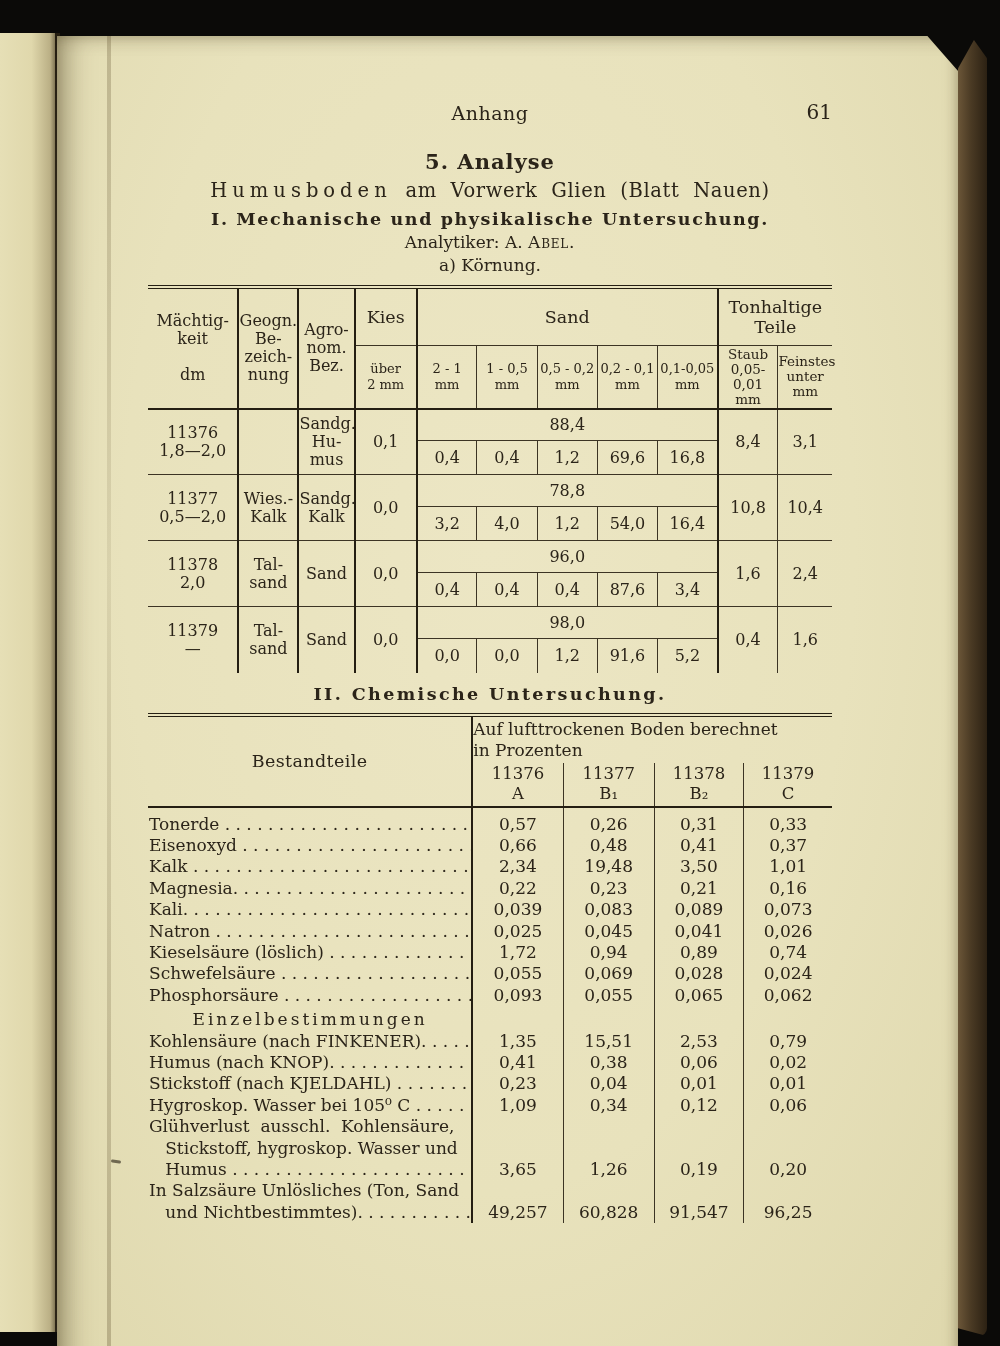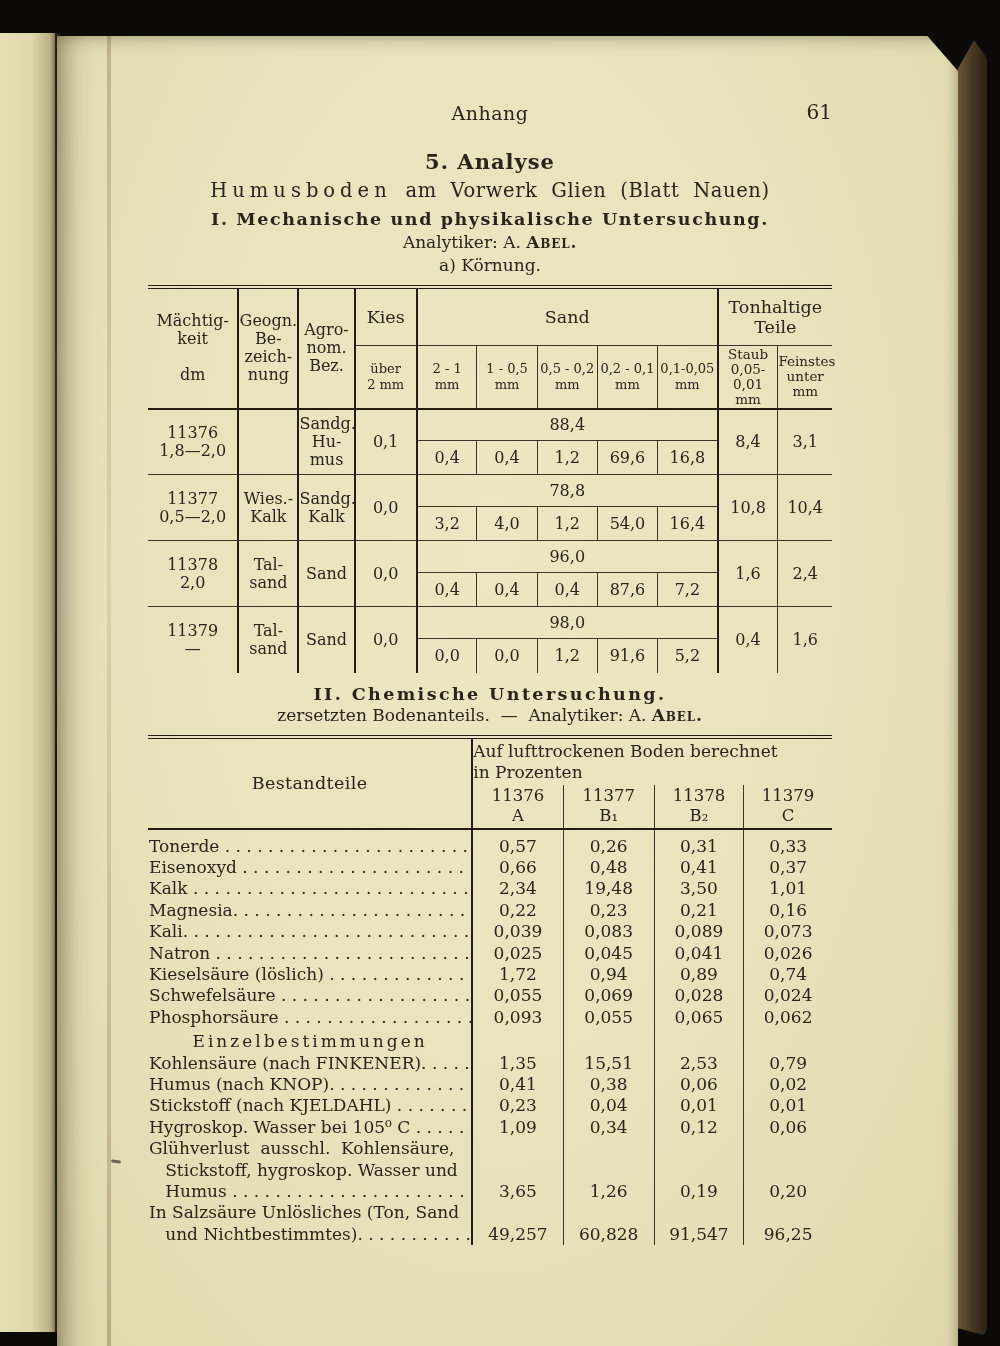"Abel." .sc { font-weight: bold -> none }
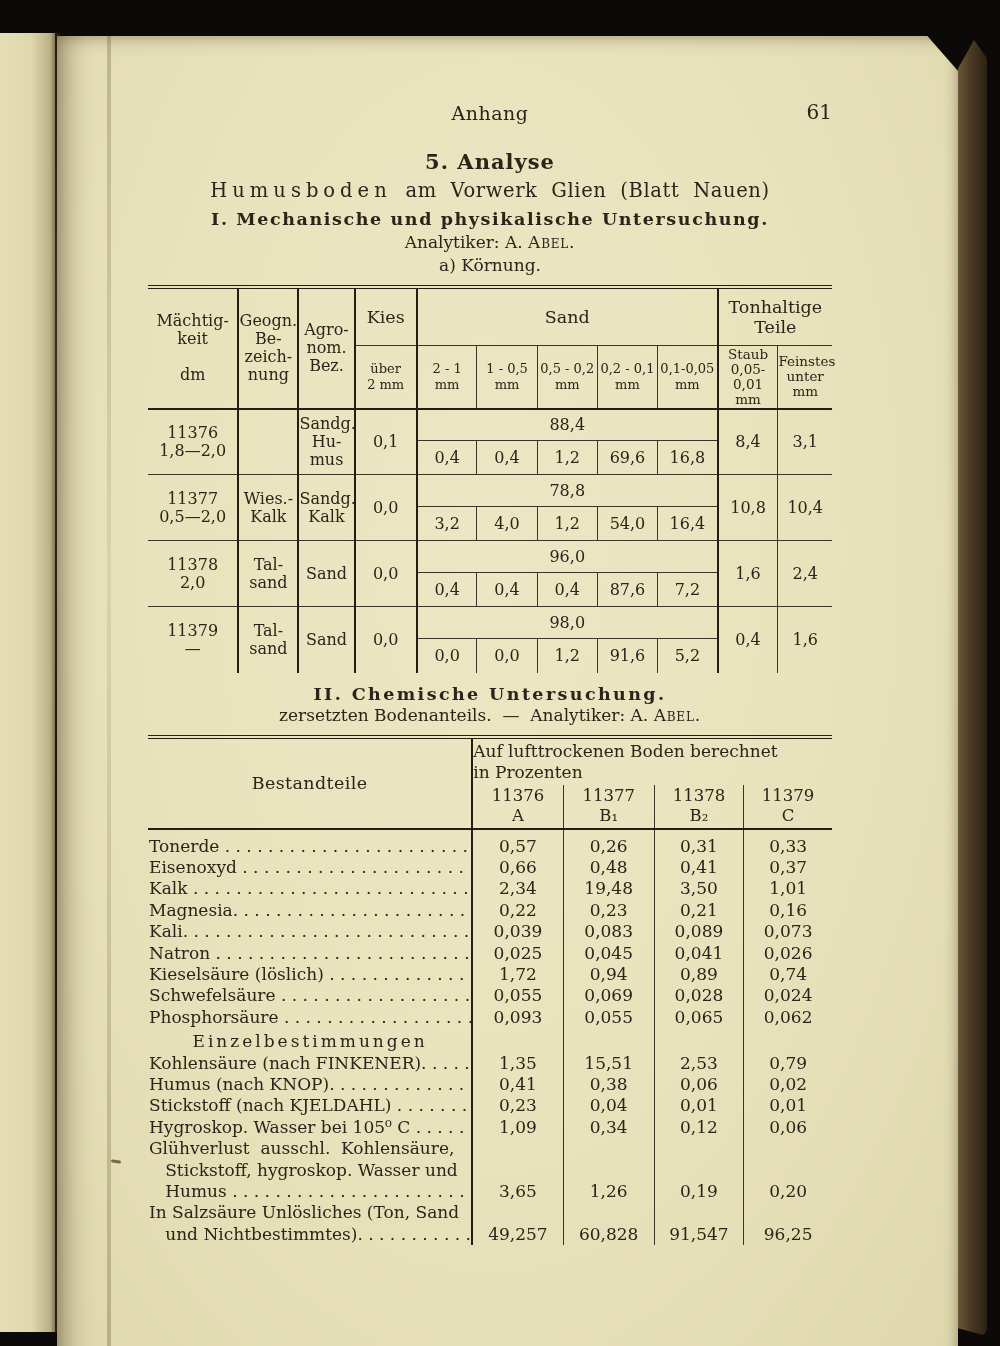"7,2" td.c { text: 7,2 -> 3,4 }
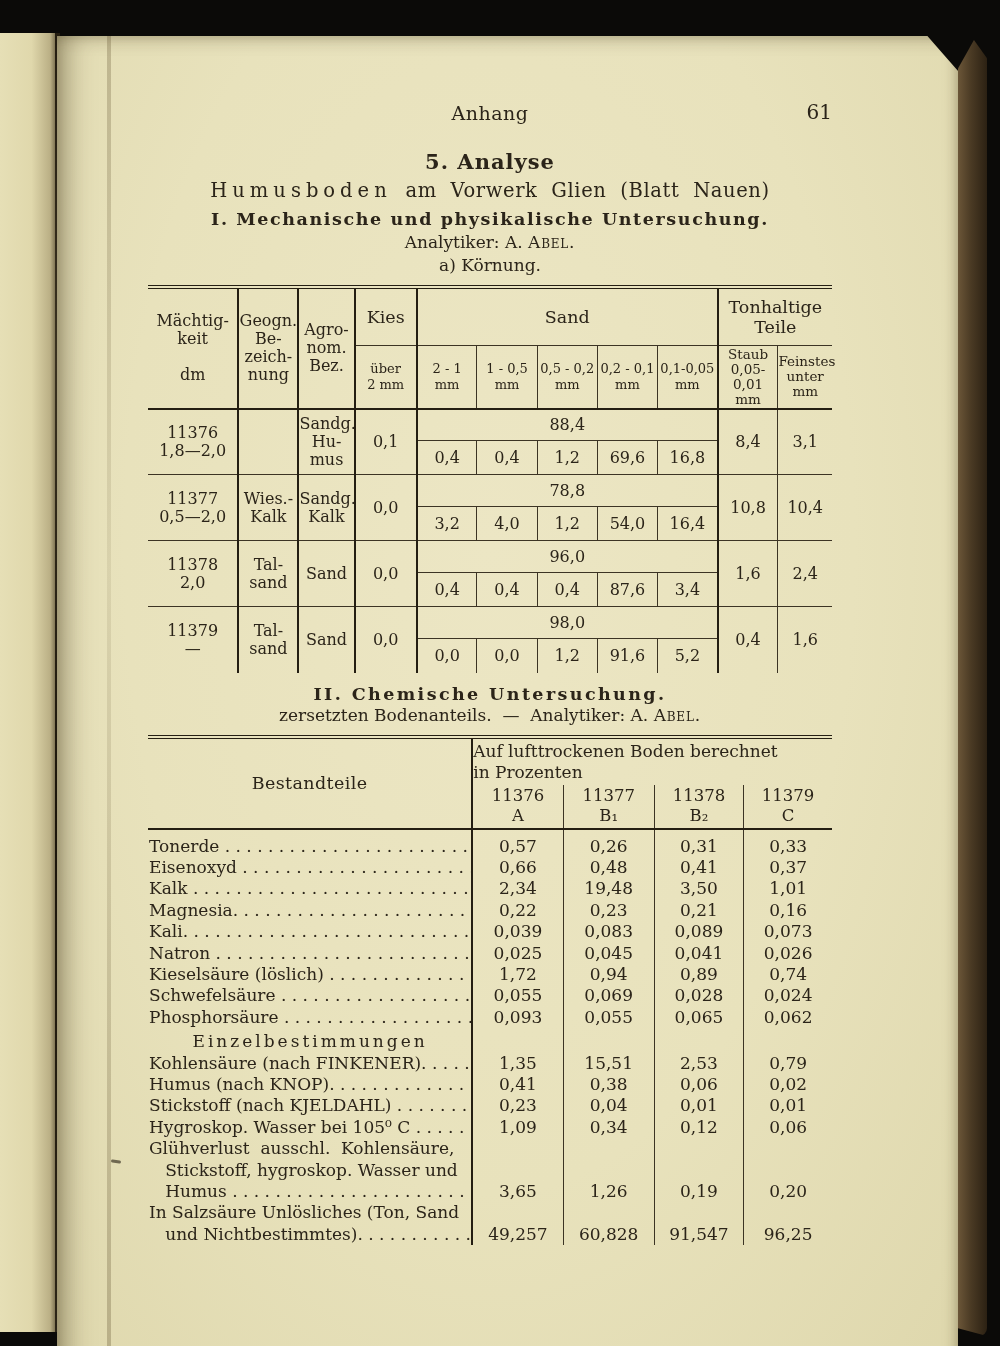"zersetzten Bodenanteils. — Analytiker:" div.centerline { html: <div><span>zersetzten Bodenanteils. — Analytiker: A. </span><span>Abel.</span></div> -> none }
